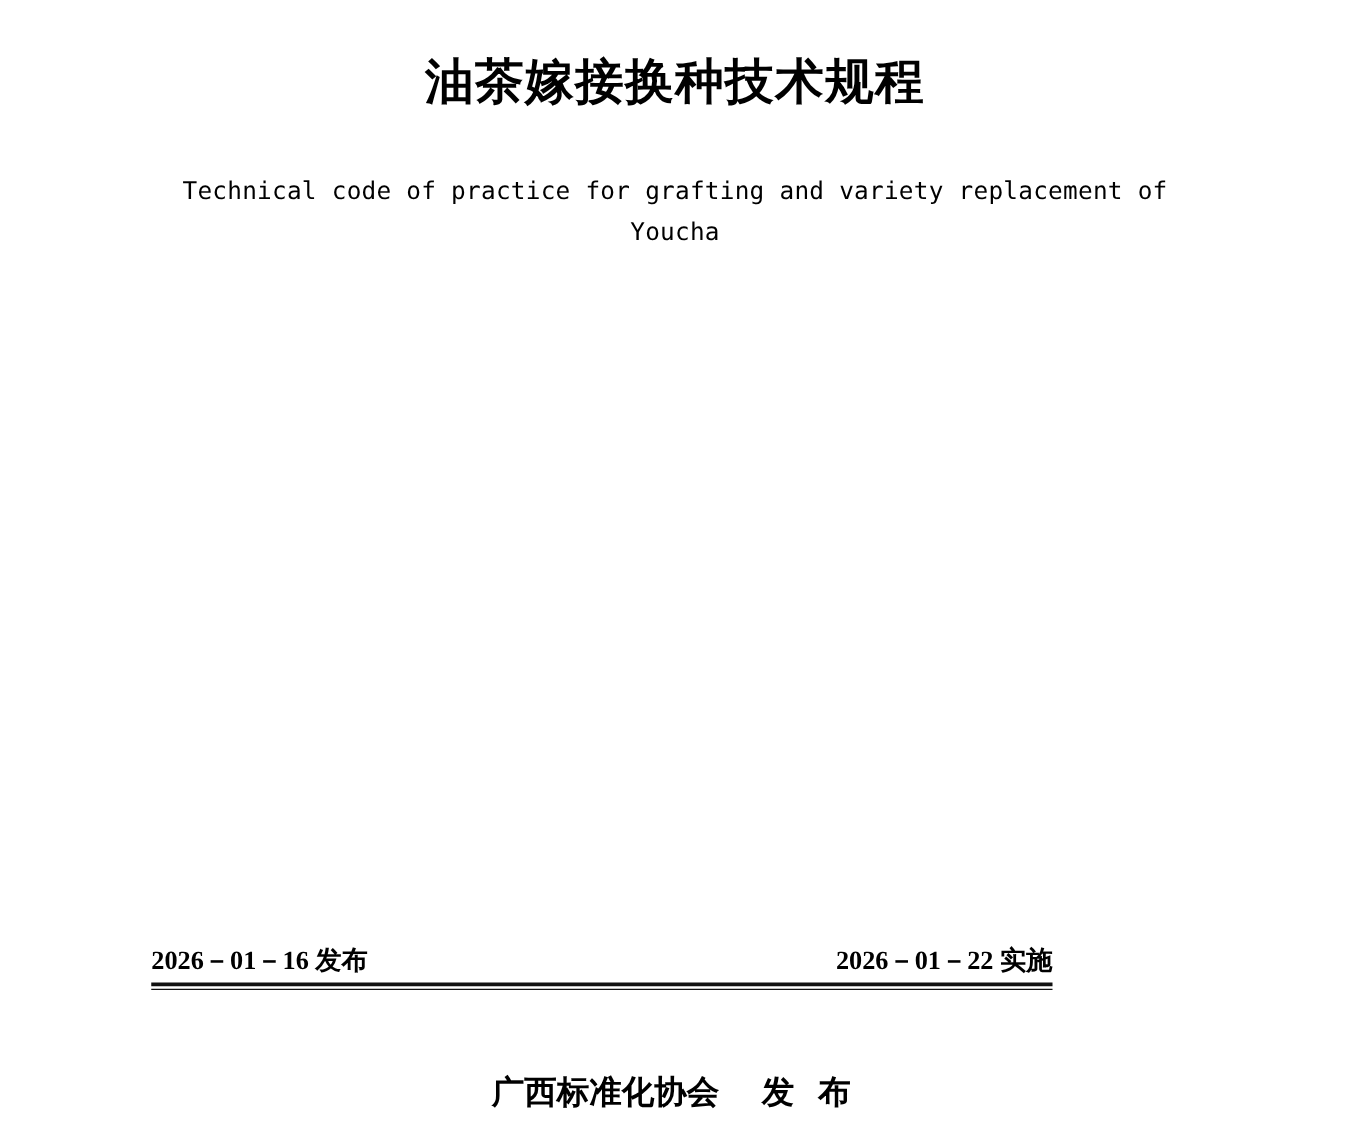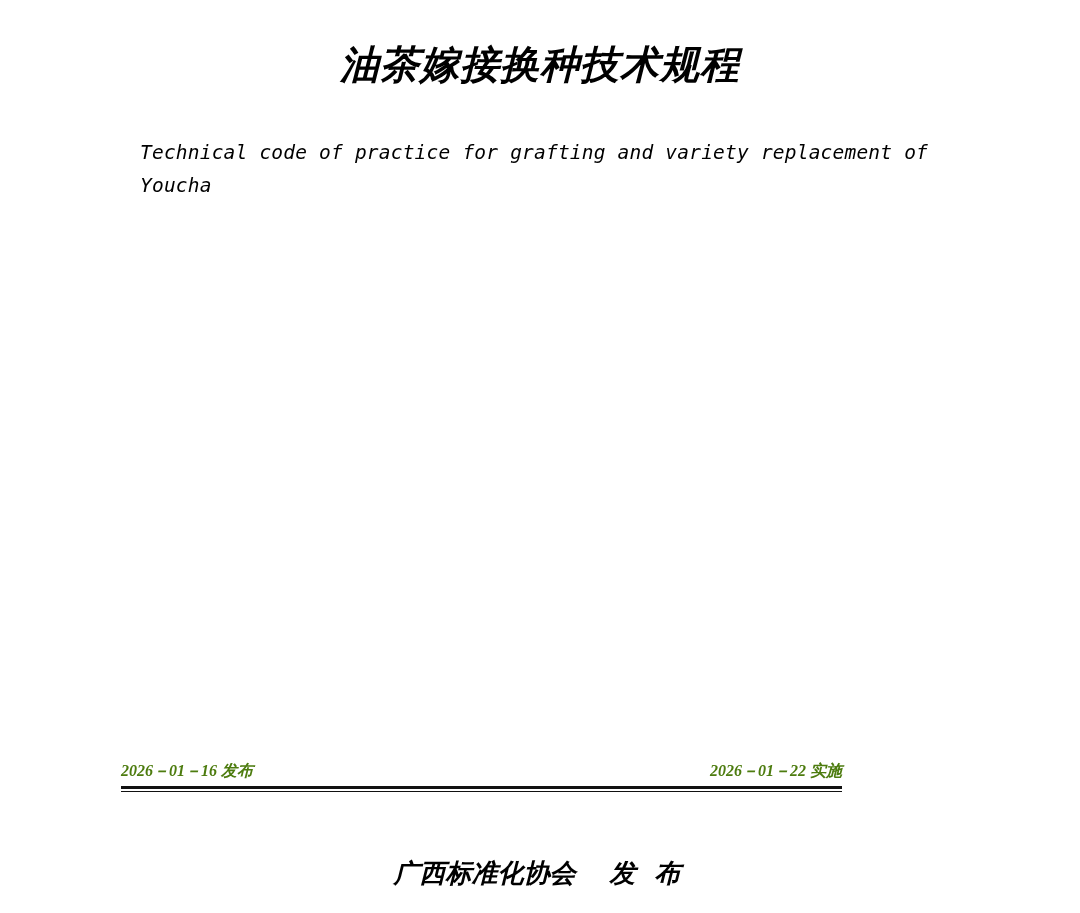"油茶嫁接换种技术规程" .page { font-style: italic -> none }
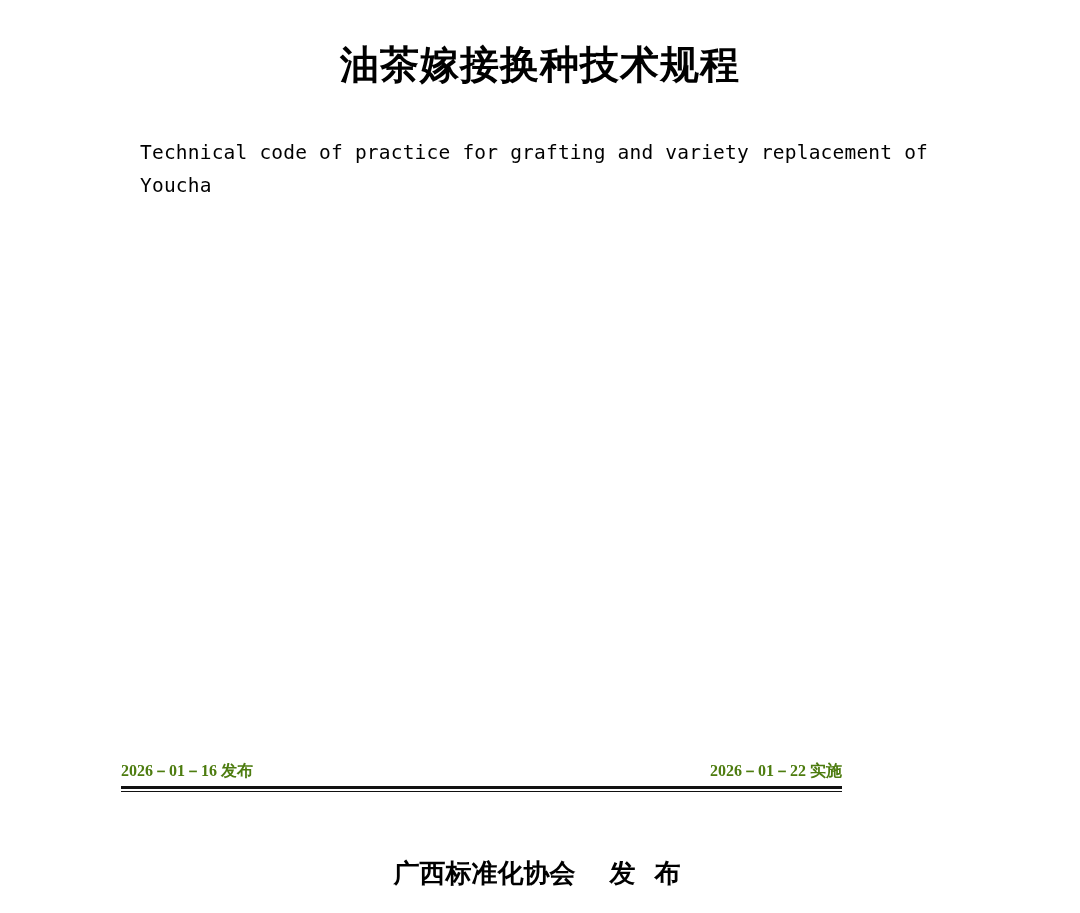"Technical code of practice for" .title-en { text-align: none -> center }
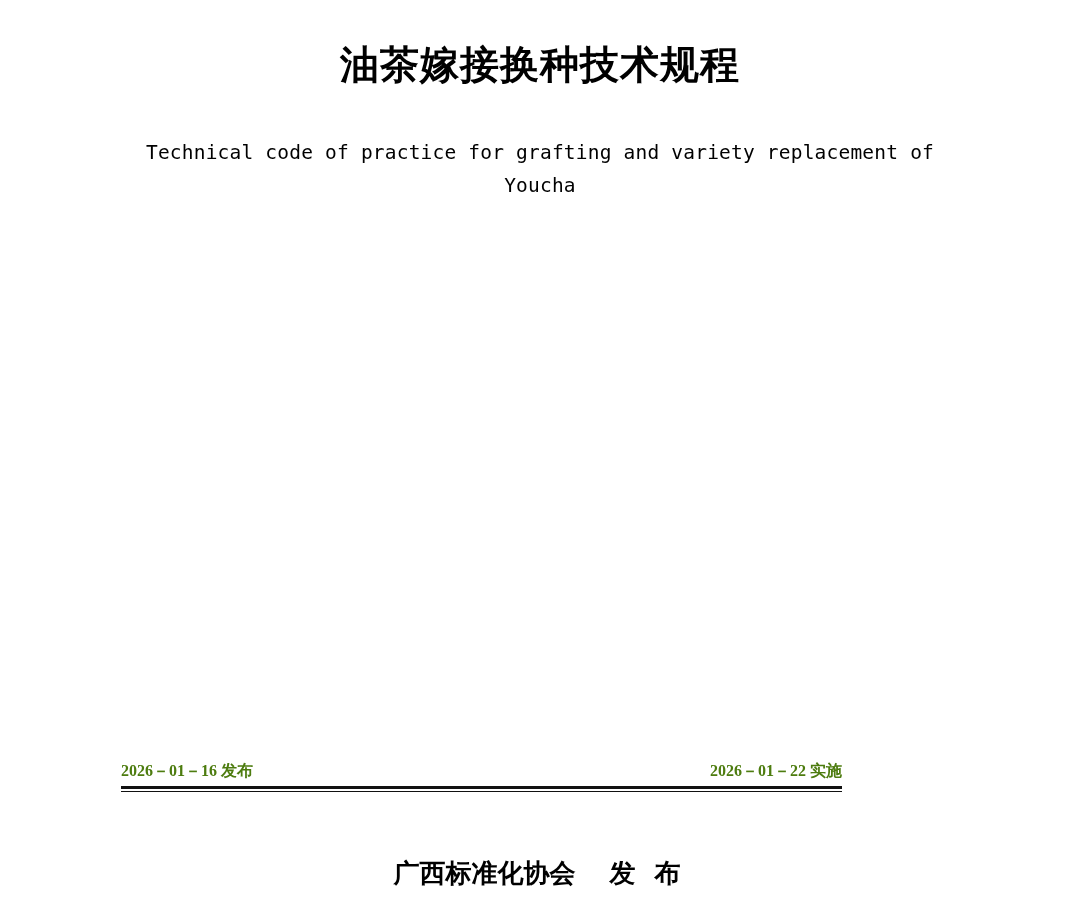"2026－01－16 发布" .date-left, .date-right { color: #4d7c0f -> #000000; font-size: 16px -> 21px }
